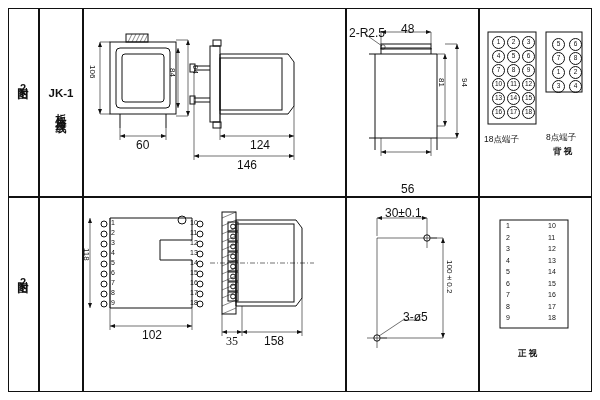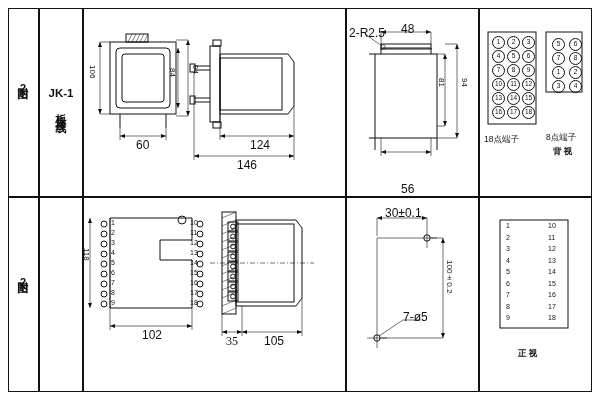"7-ø5" div.dim { text: 7-ø5 -> 3-ø5 }
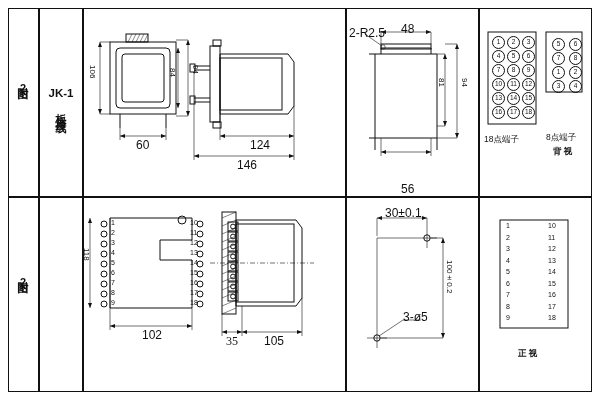"105" div.dim { text: 105 -> 158 }
